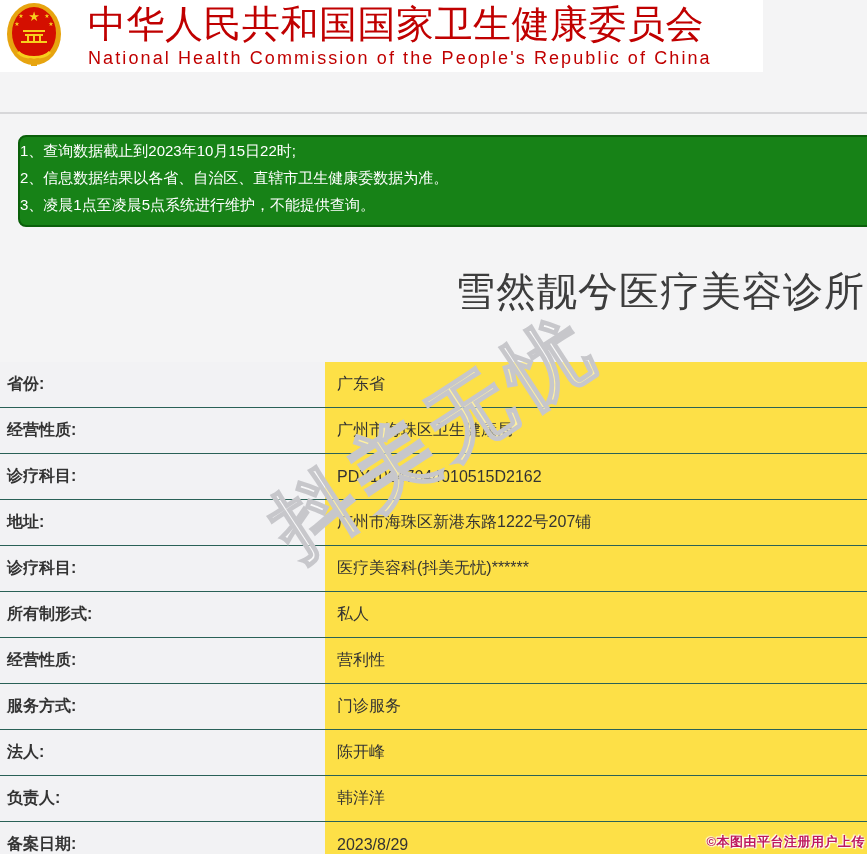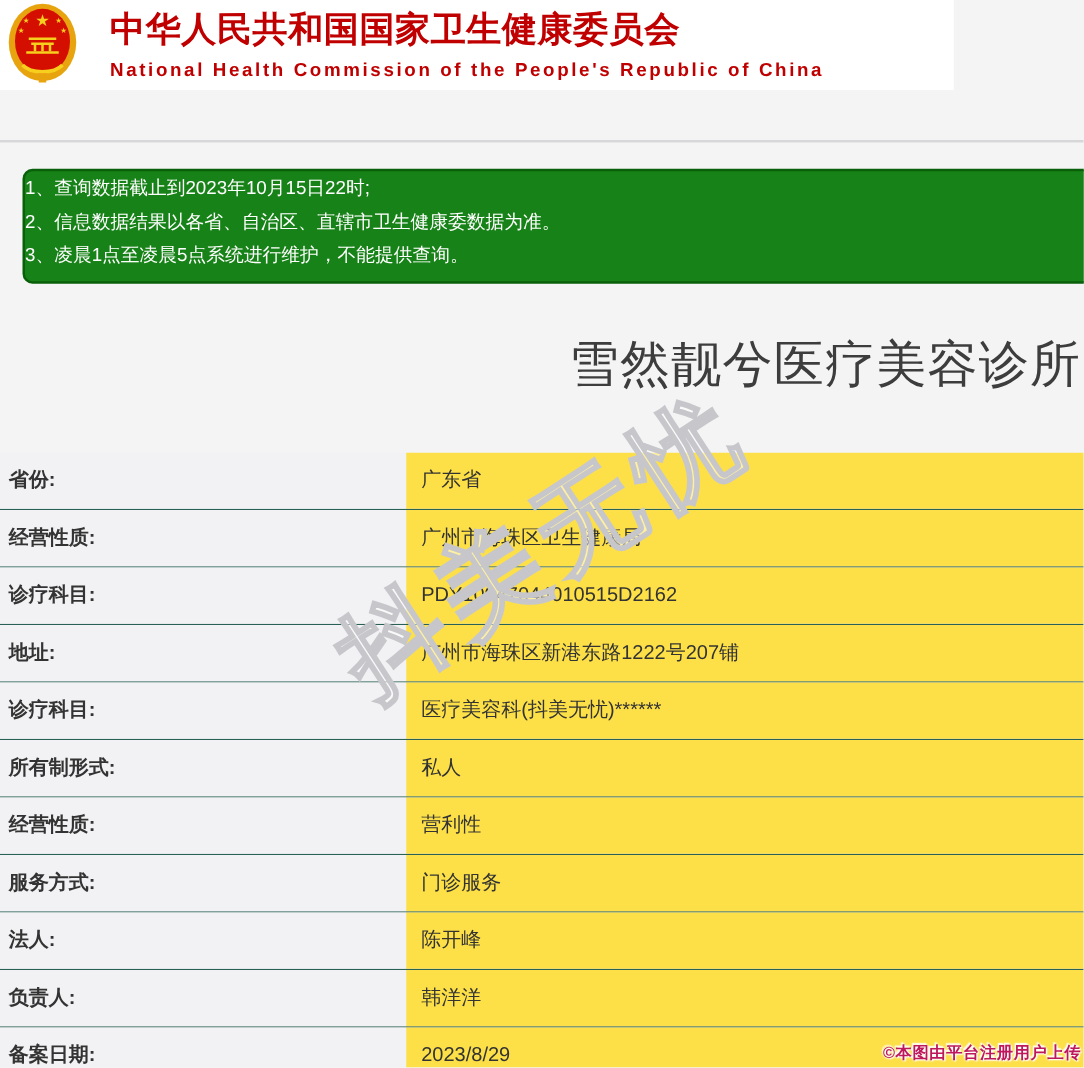"中华人民共和国国家卫生健康委员会" .header-cn { font-size: 28px -> 38px; font-weight: bold -> normal }
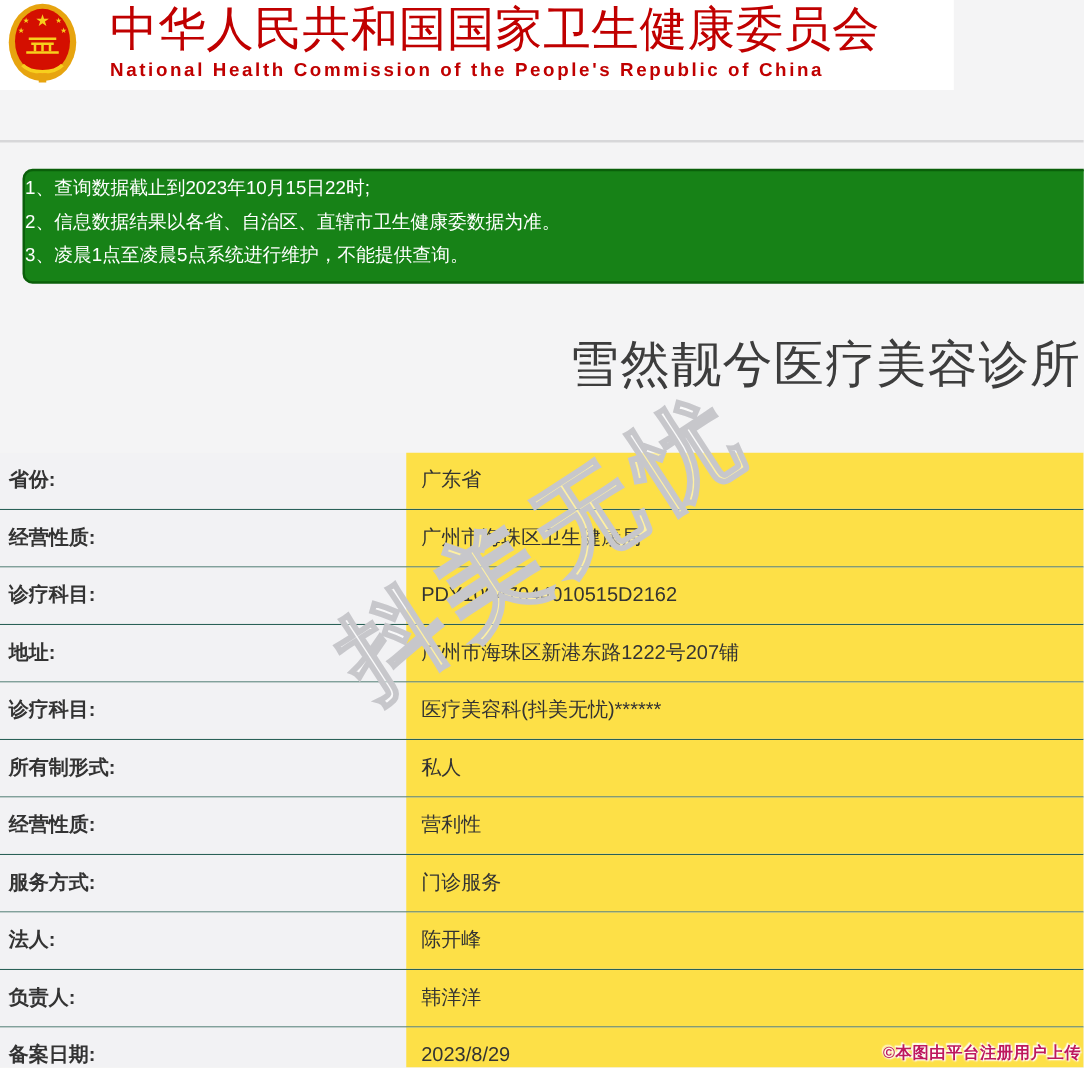"National Health Commission of the" .header-en { font-size: 15px -> 18px; font-weight: bold -> normal }
